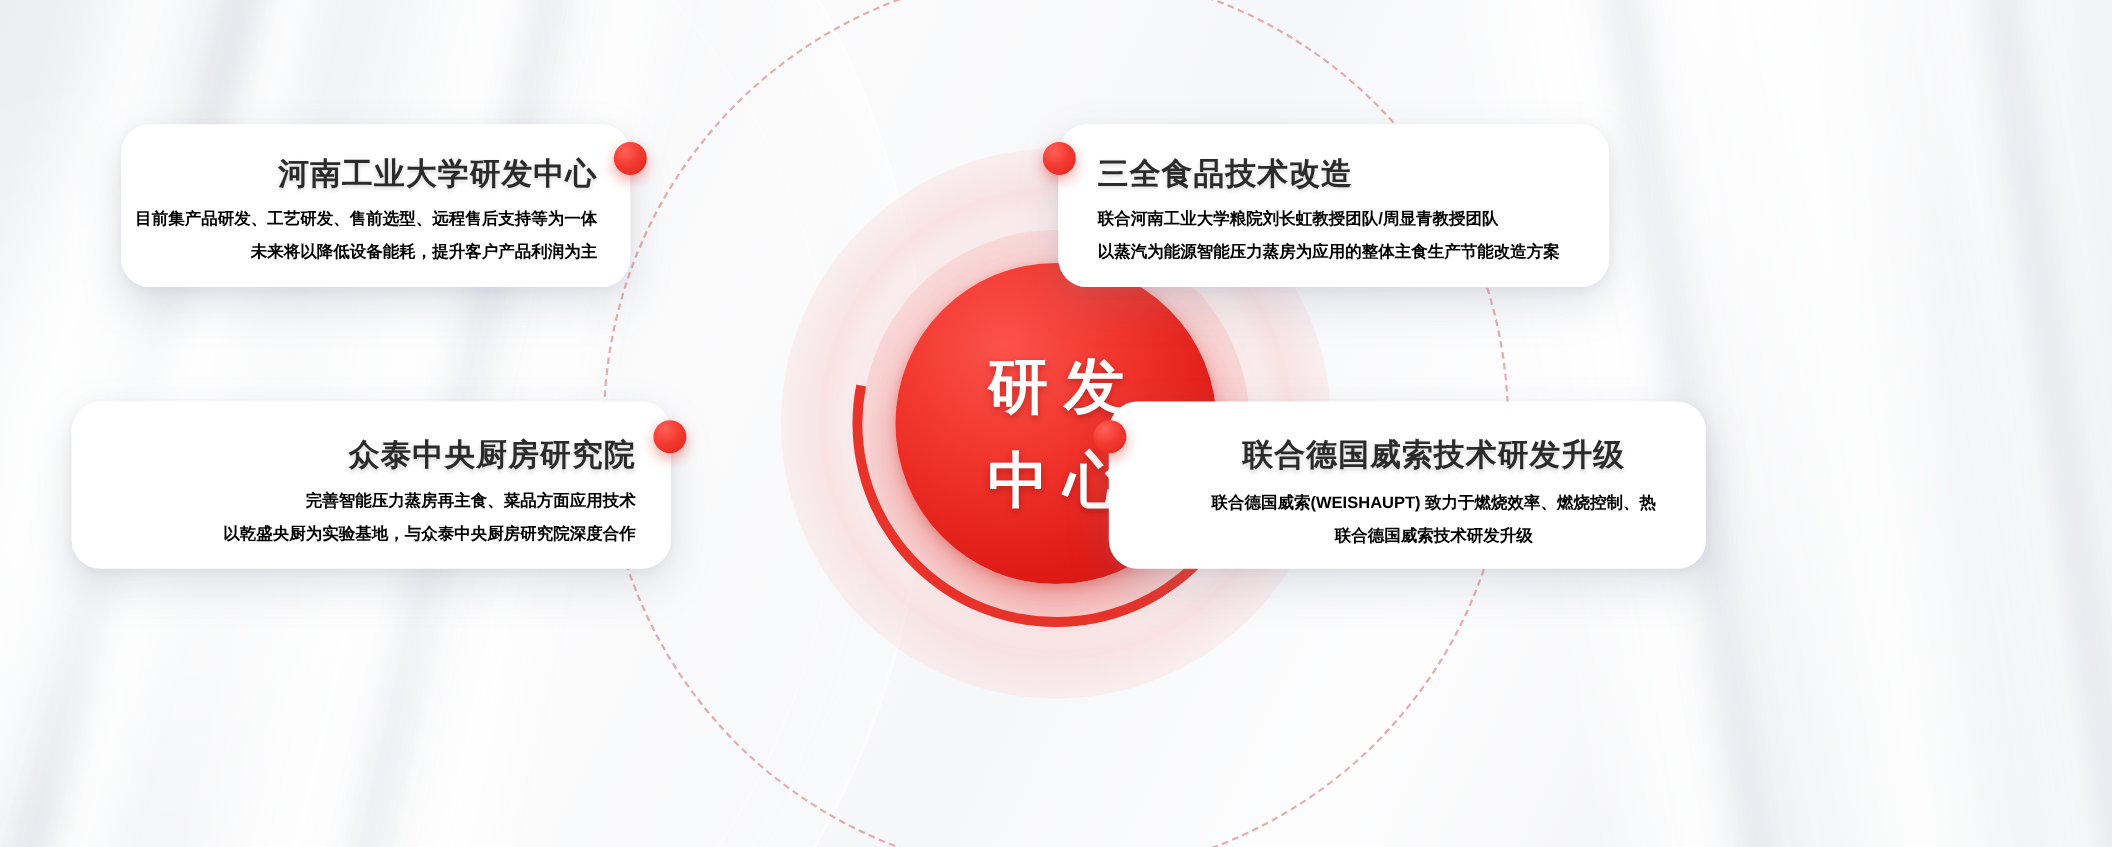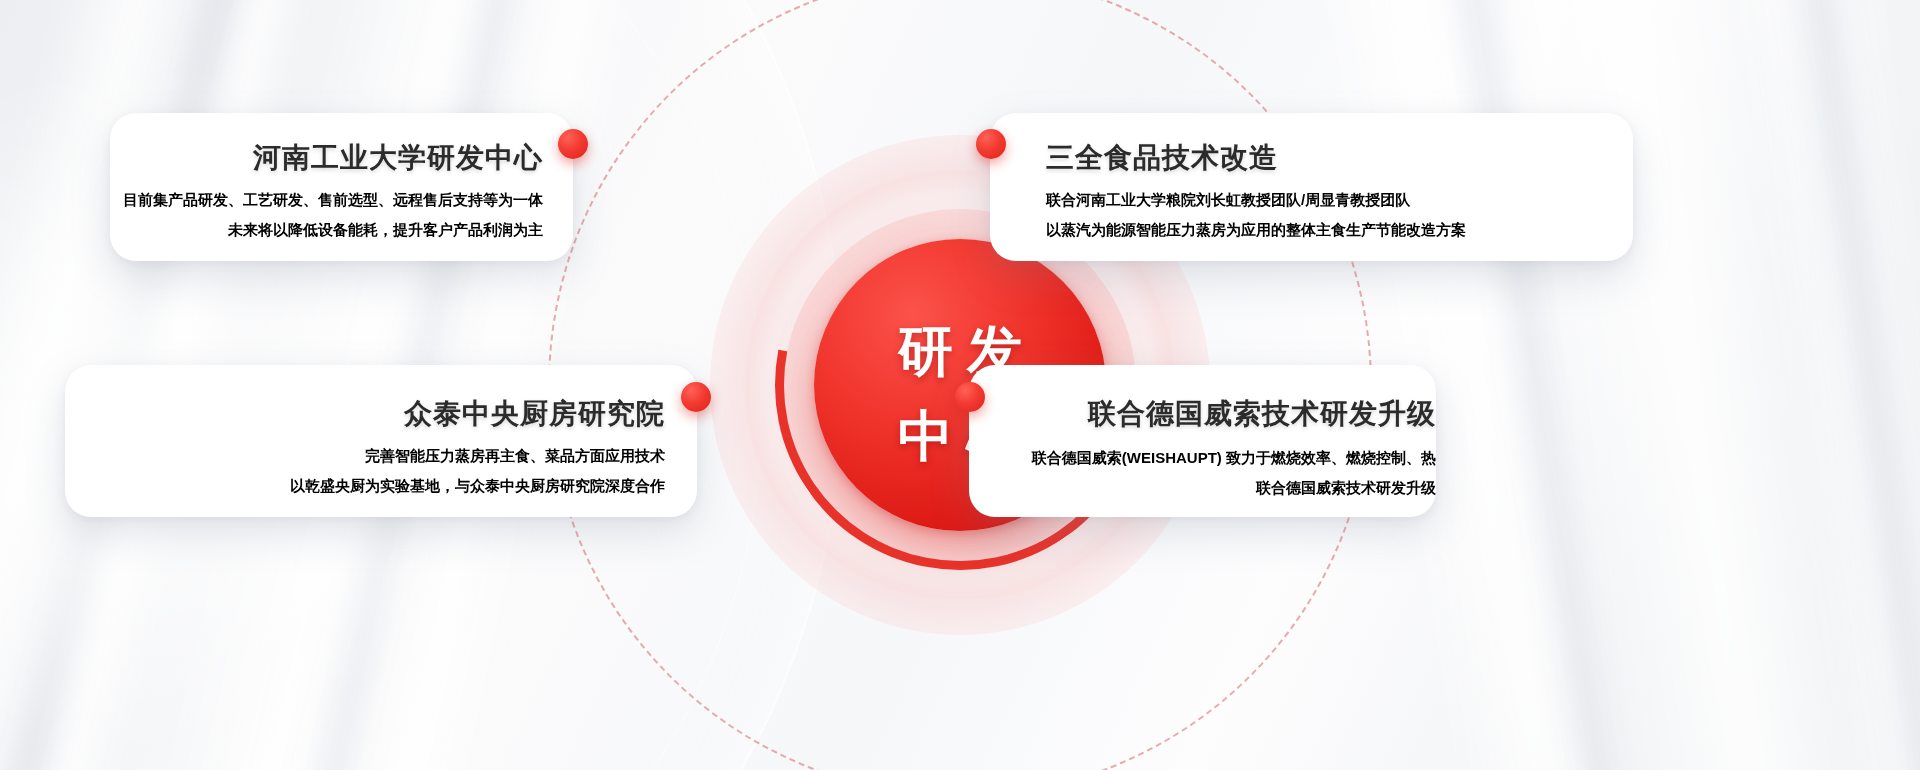"三全食品技术改造" #card-tr { margin-left: 28px -> none; padding: 16px 0 0 56px -> 16px 0 0 36px; width: 643px -> 501px }
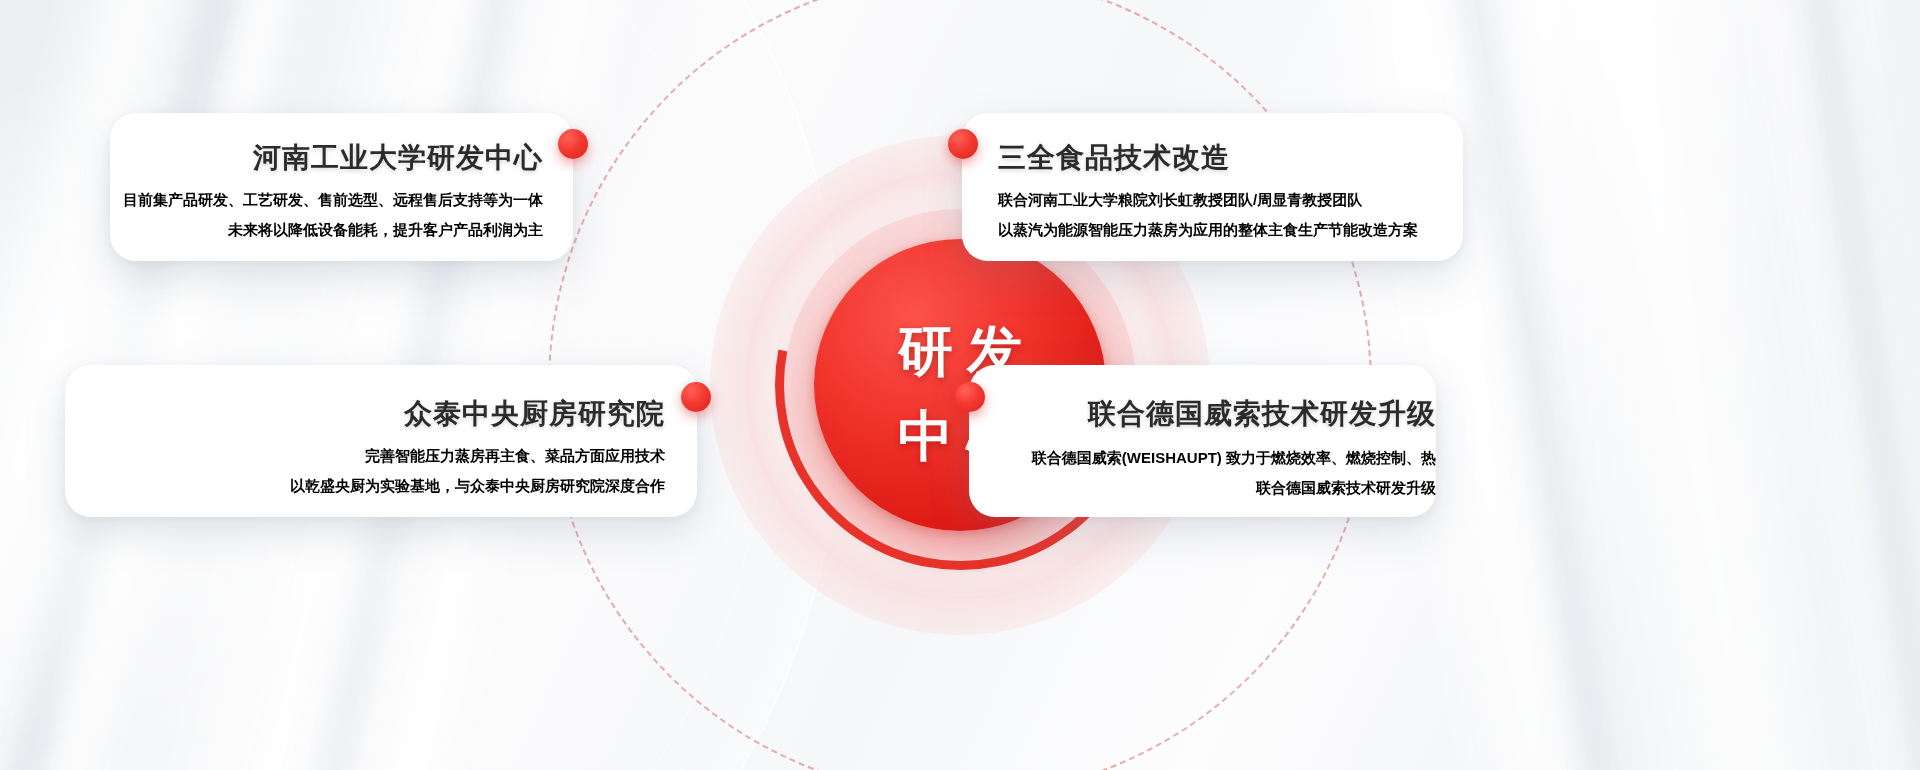"众泰中央厨房研究院" #card-bl { width: 632px -> 545px }
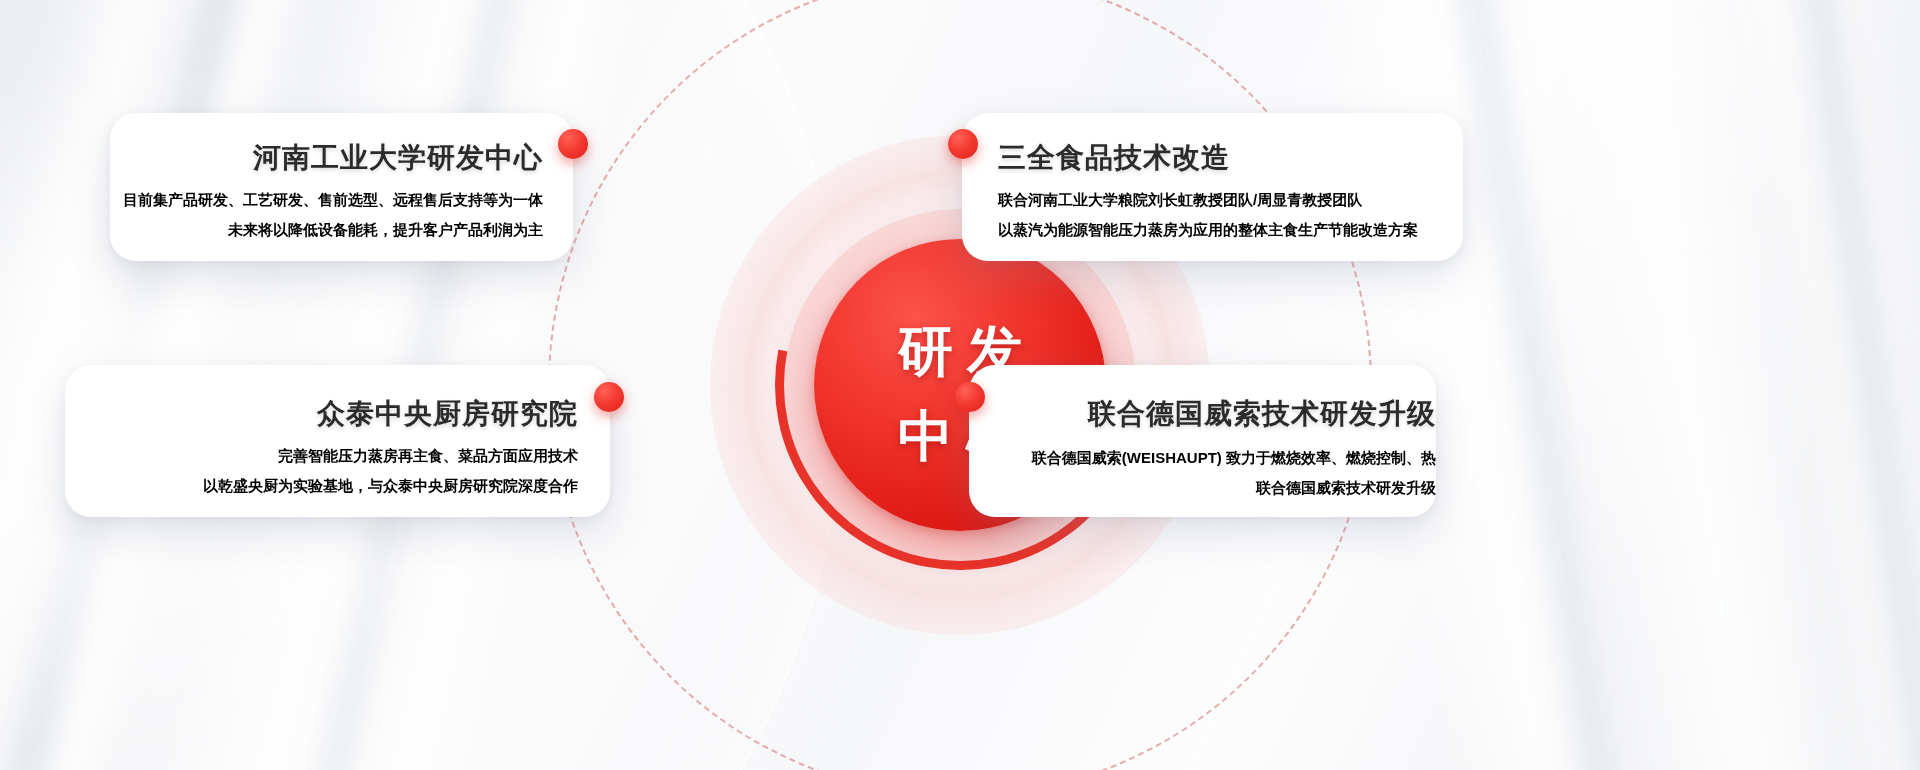"联合德国威索技术研发升级" #card-br { left: 969px -> 1008px; text-align: right -> center; width: 467px -> 543px }
